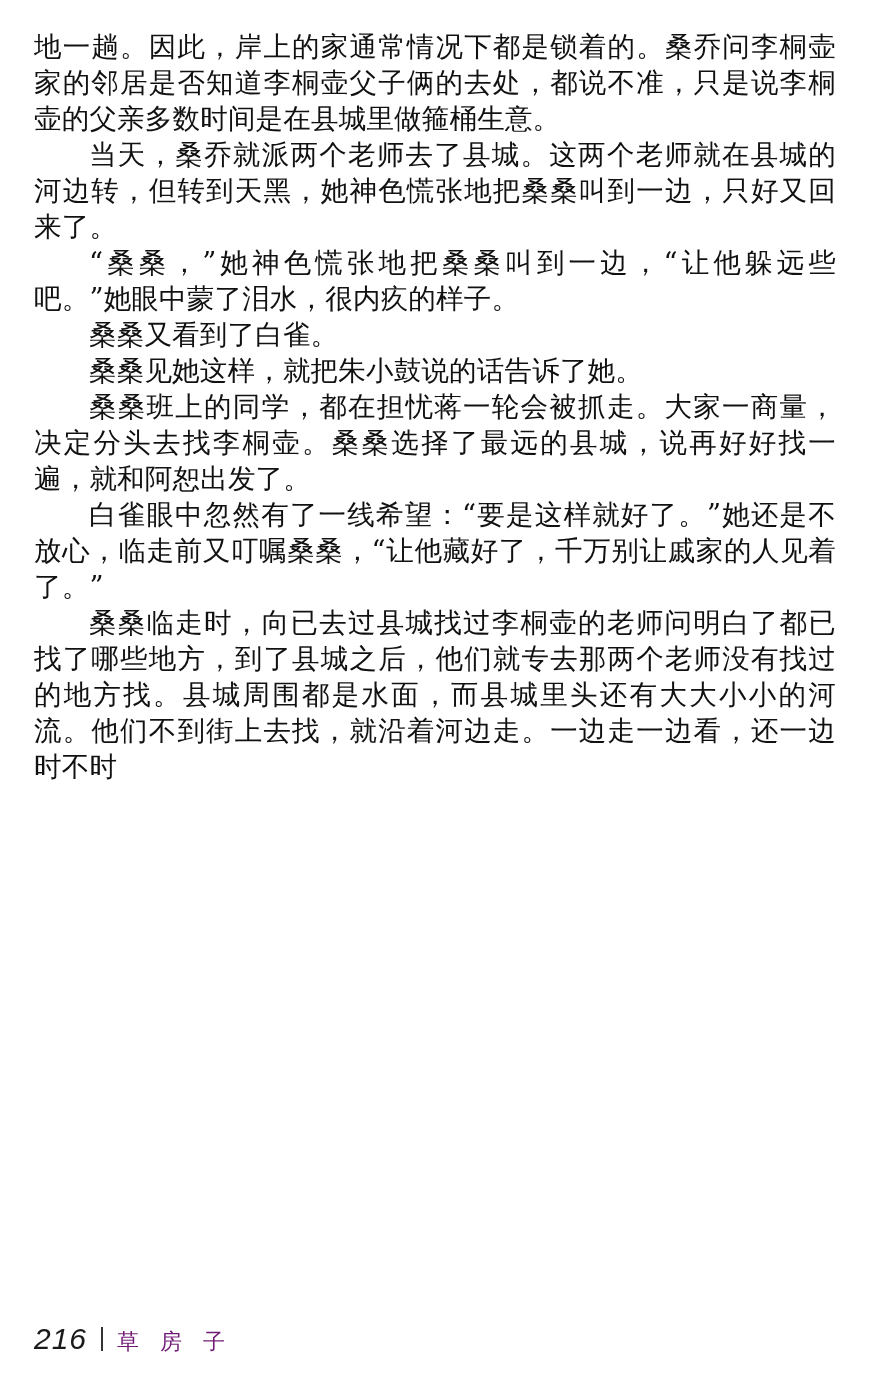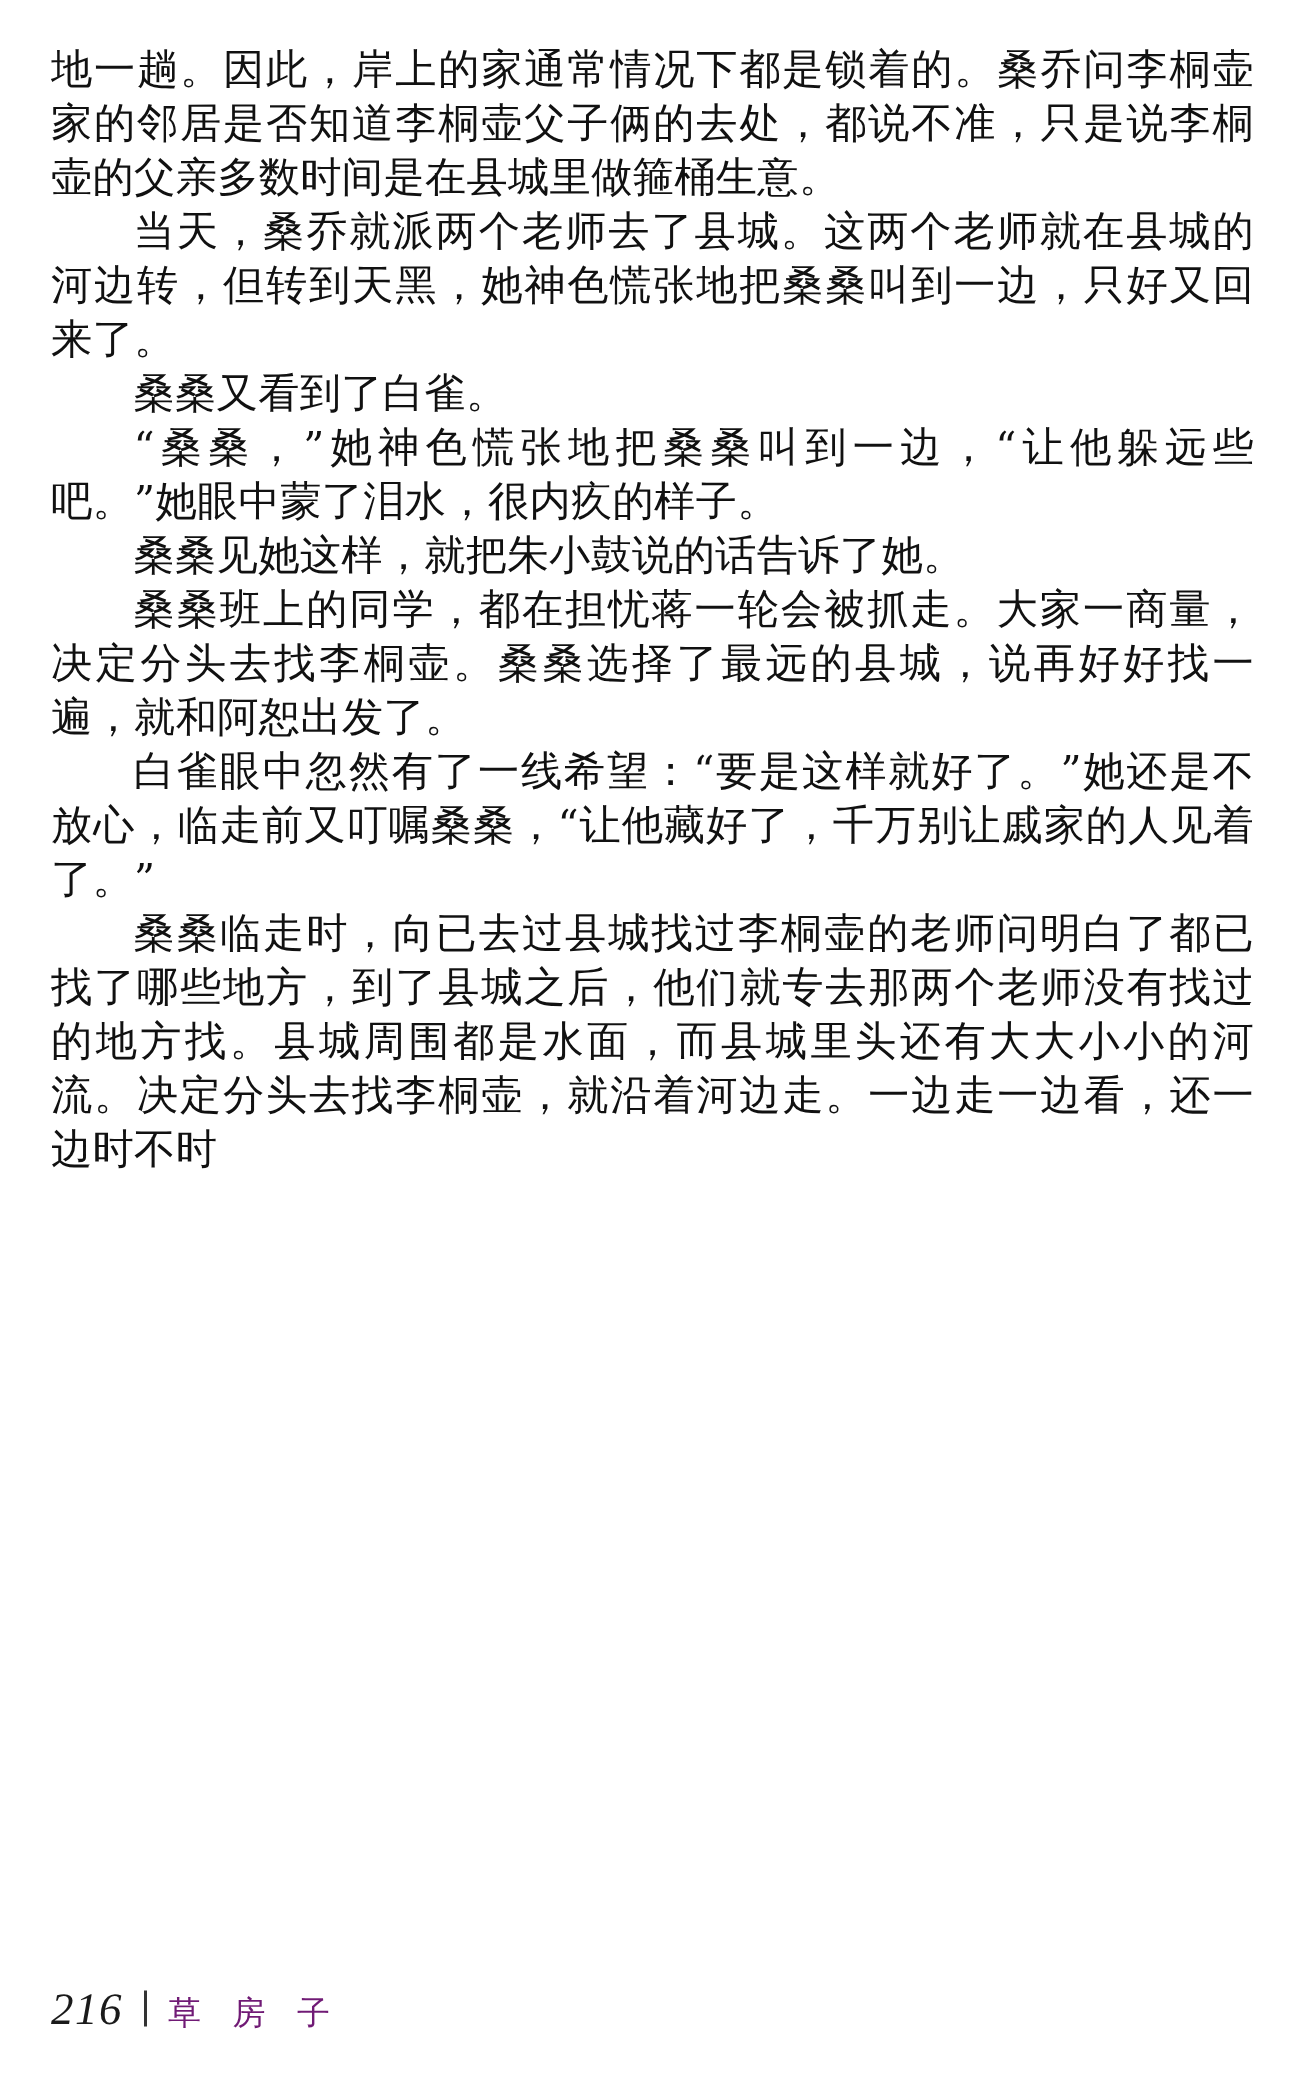"桑桑又看到了白雀。" p.para { order: before "“桑桑，”她神色慌张地把桑桑叫到一边，“让他躲远些吧。”她眼中蒙了泪水，很内疚的" -> after "“桑桑，”她神色慌张地把桑桑叫到一边，“让他躲远些吧。”她眼中蒙了泪水，很内疚的" }
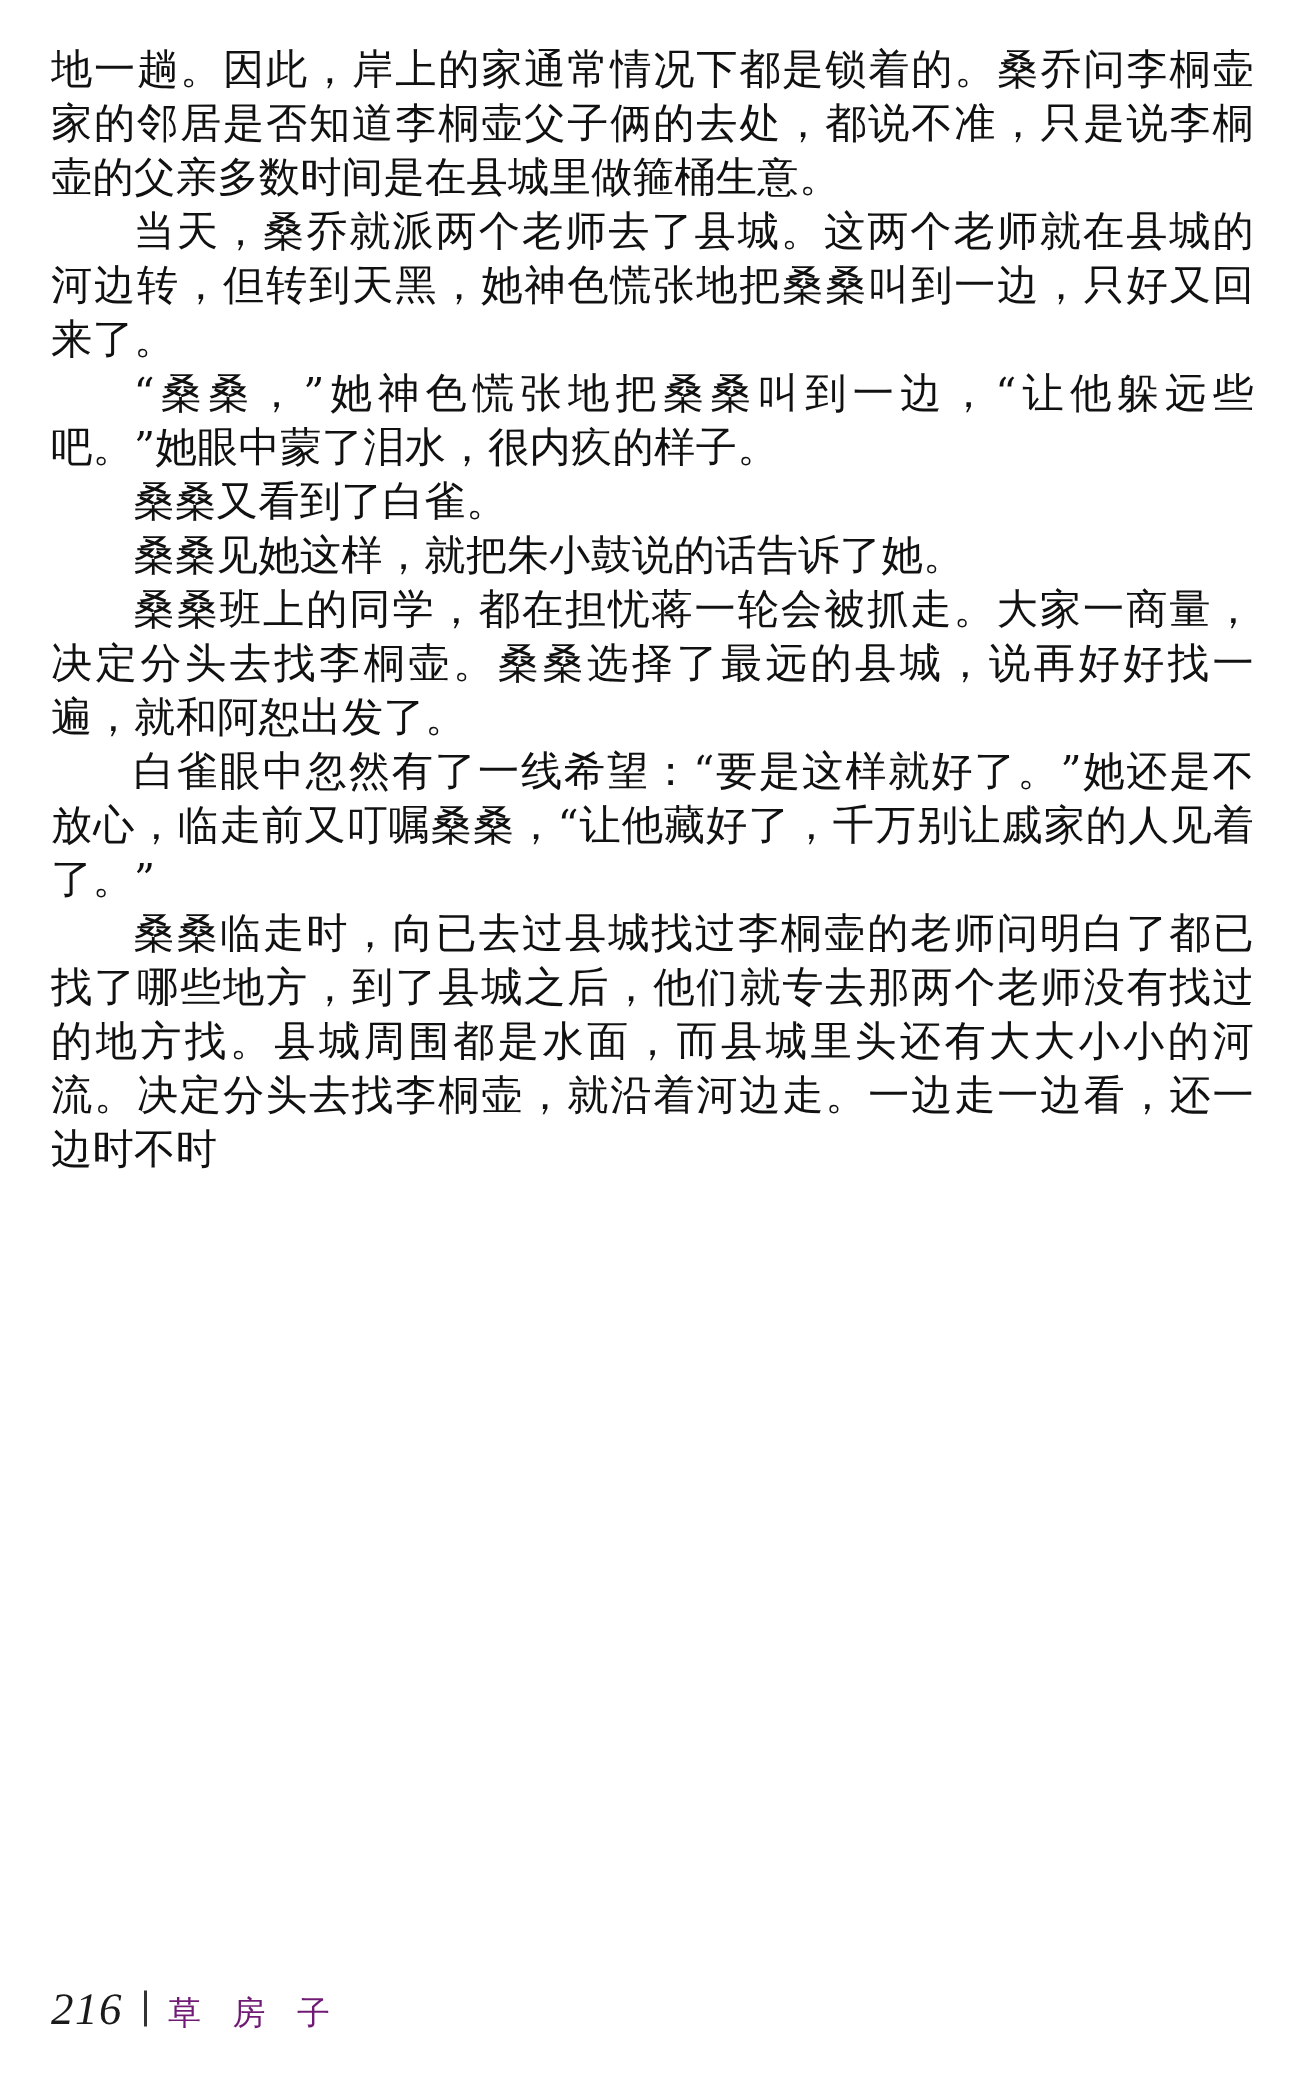"桑桑临走时，向已去过县城找过李桐壶的老师问明白了都已找了哪些地方，到了县城之后，" p.para { text: 决定分头去找李桐壶 -> 他们不到街上去找 }
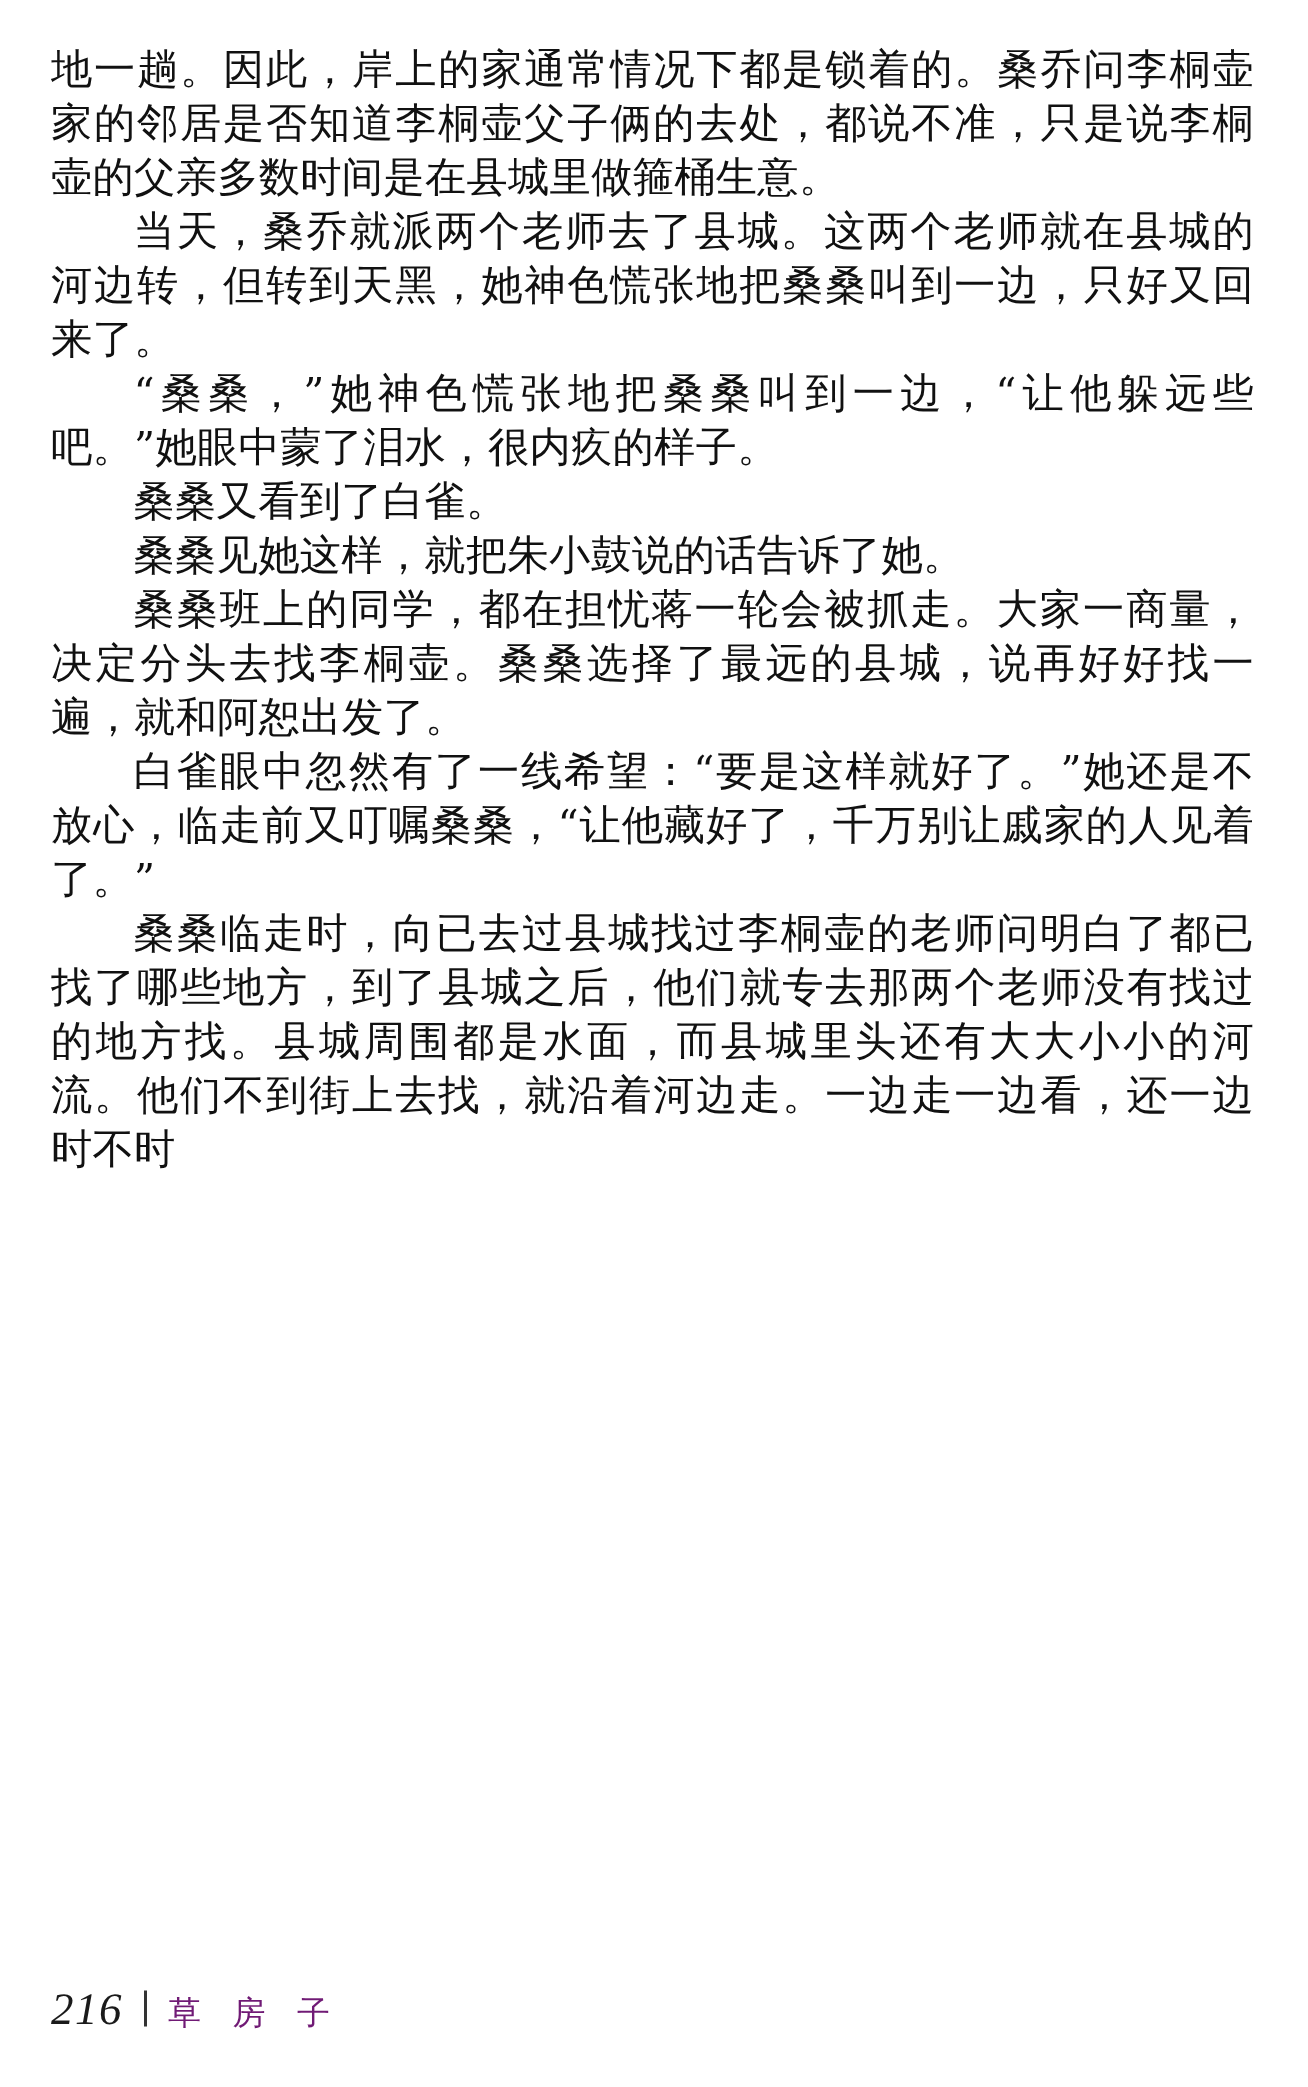"216" .folio { font-family: Liberation Serif, serif -> Liberation Sans, sans-serif }
